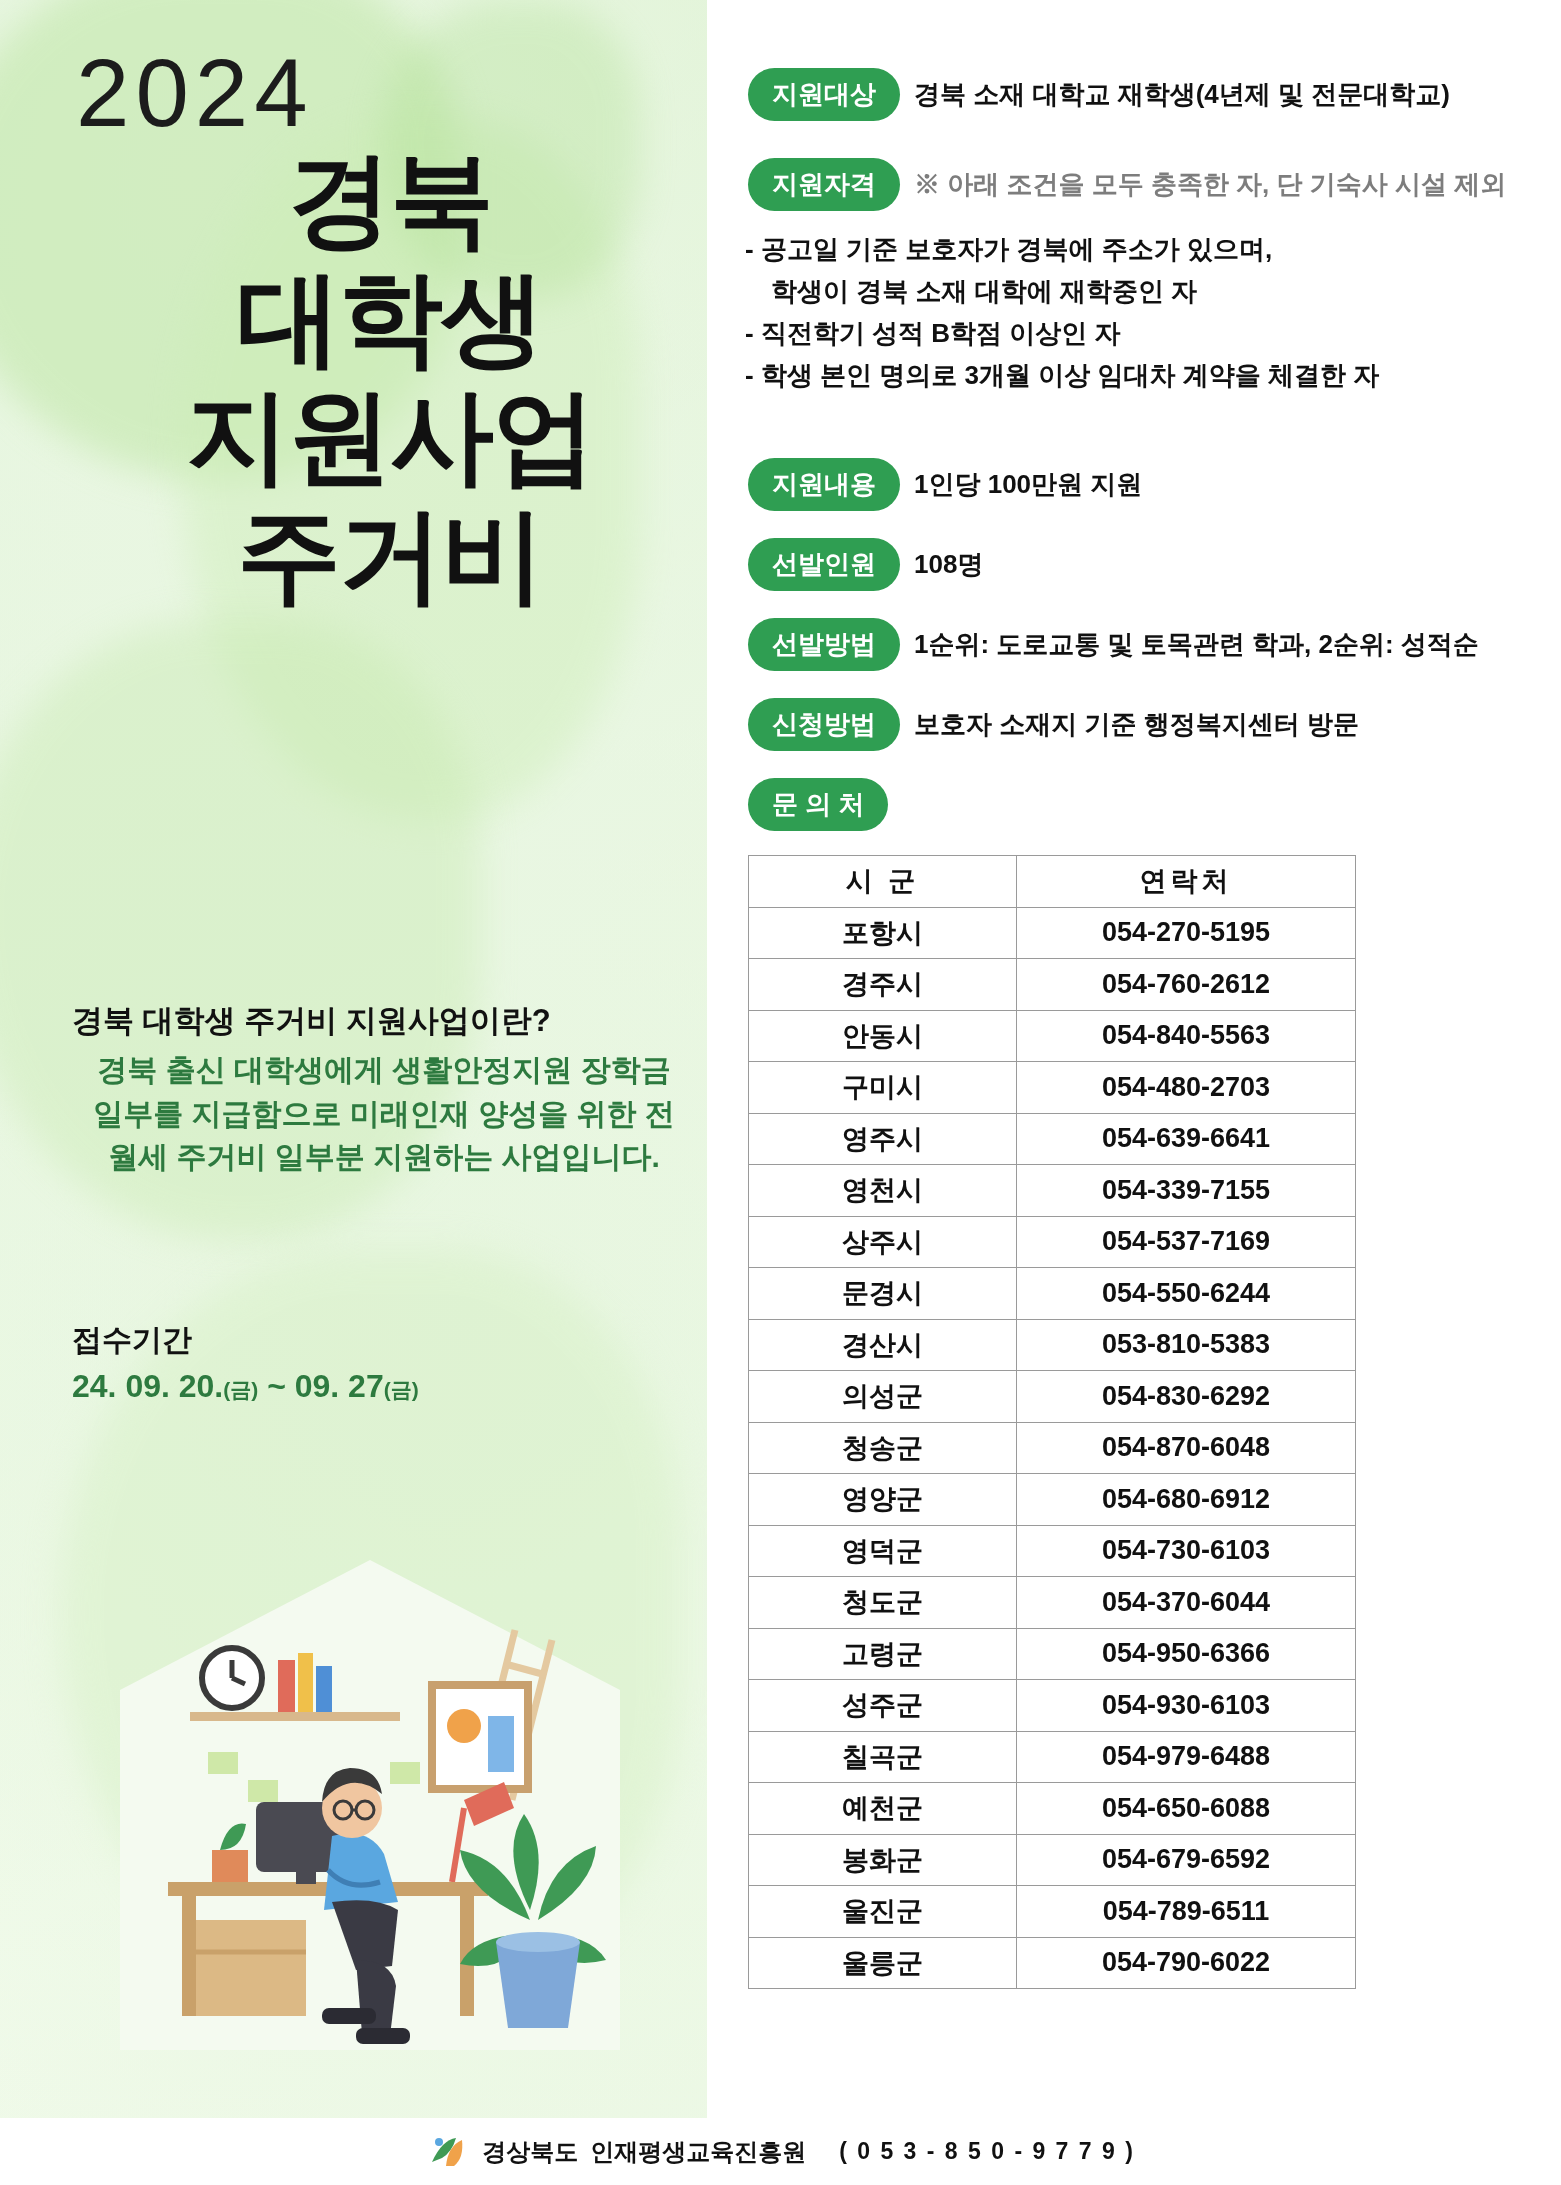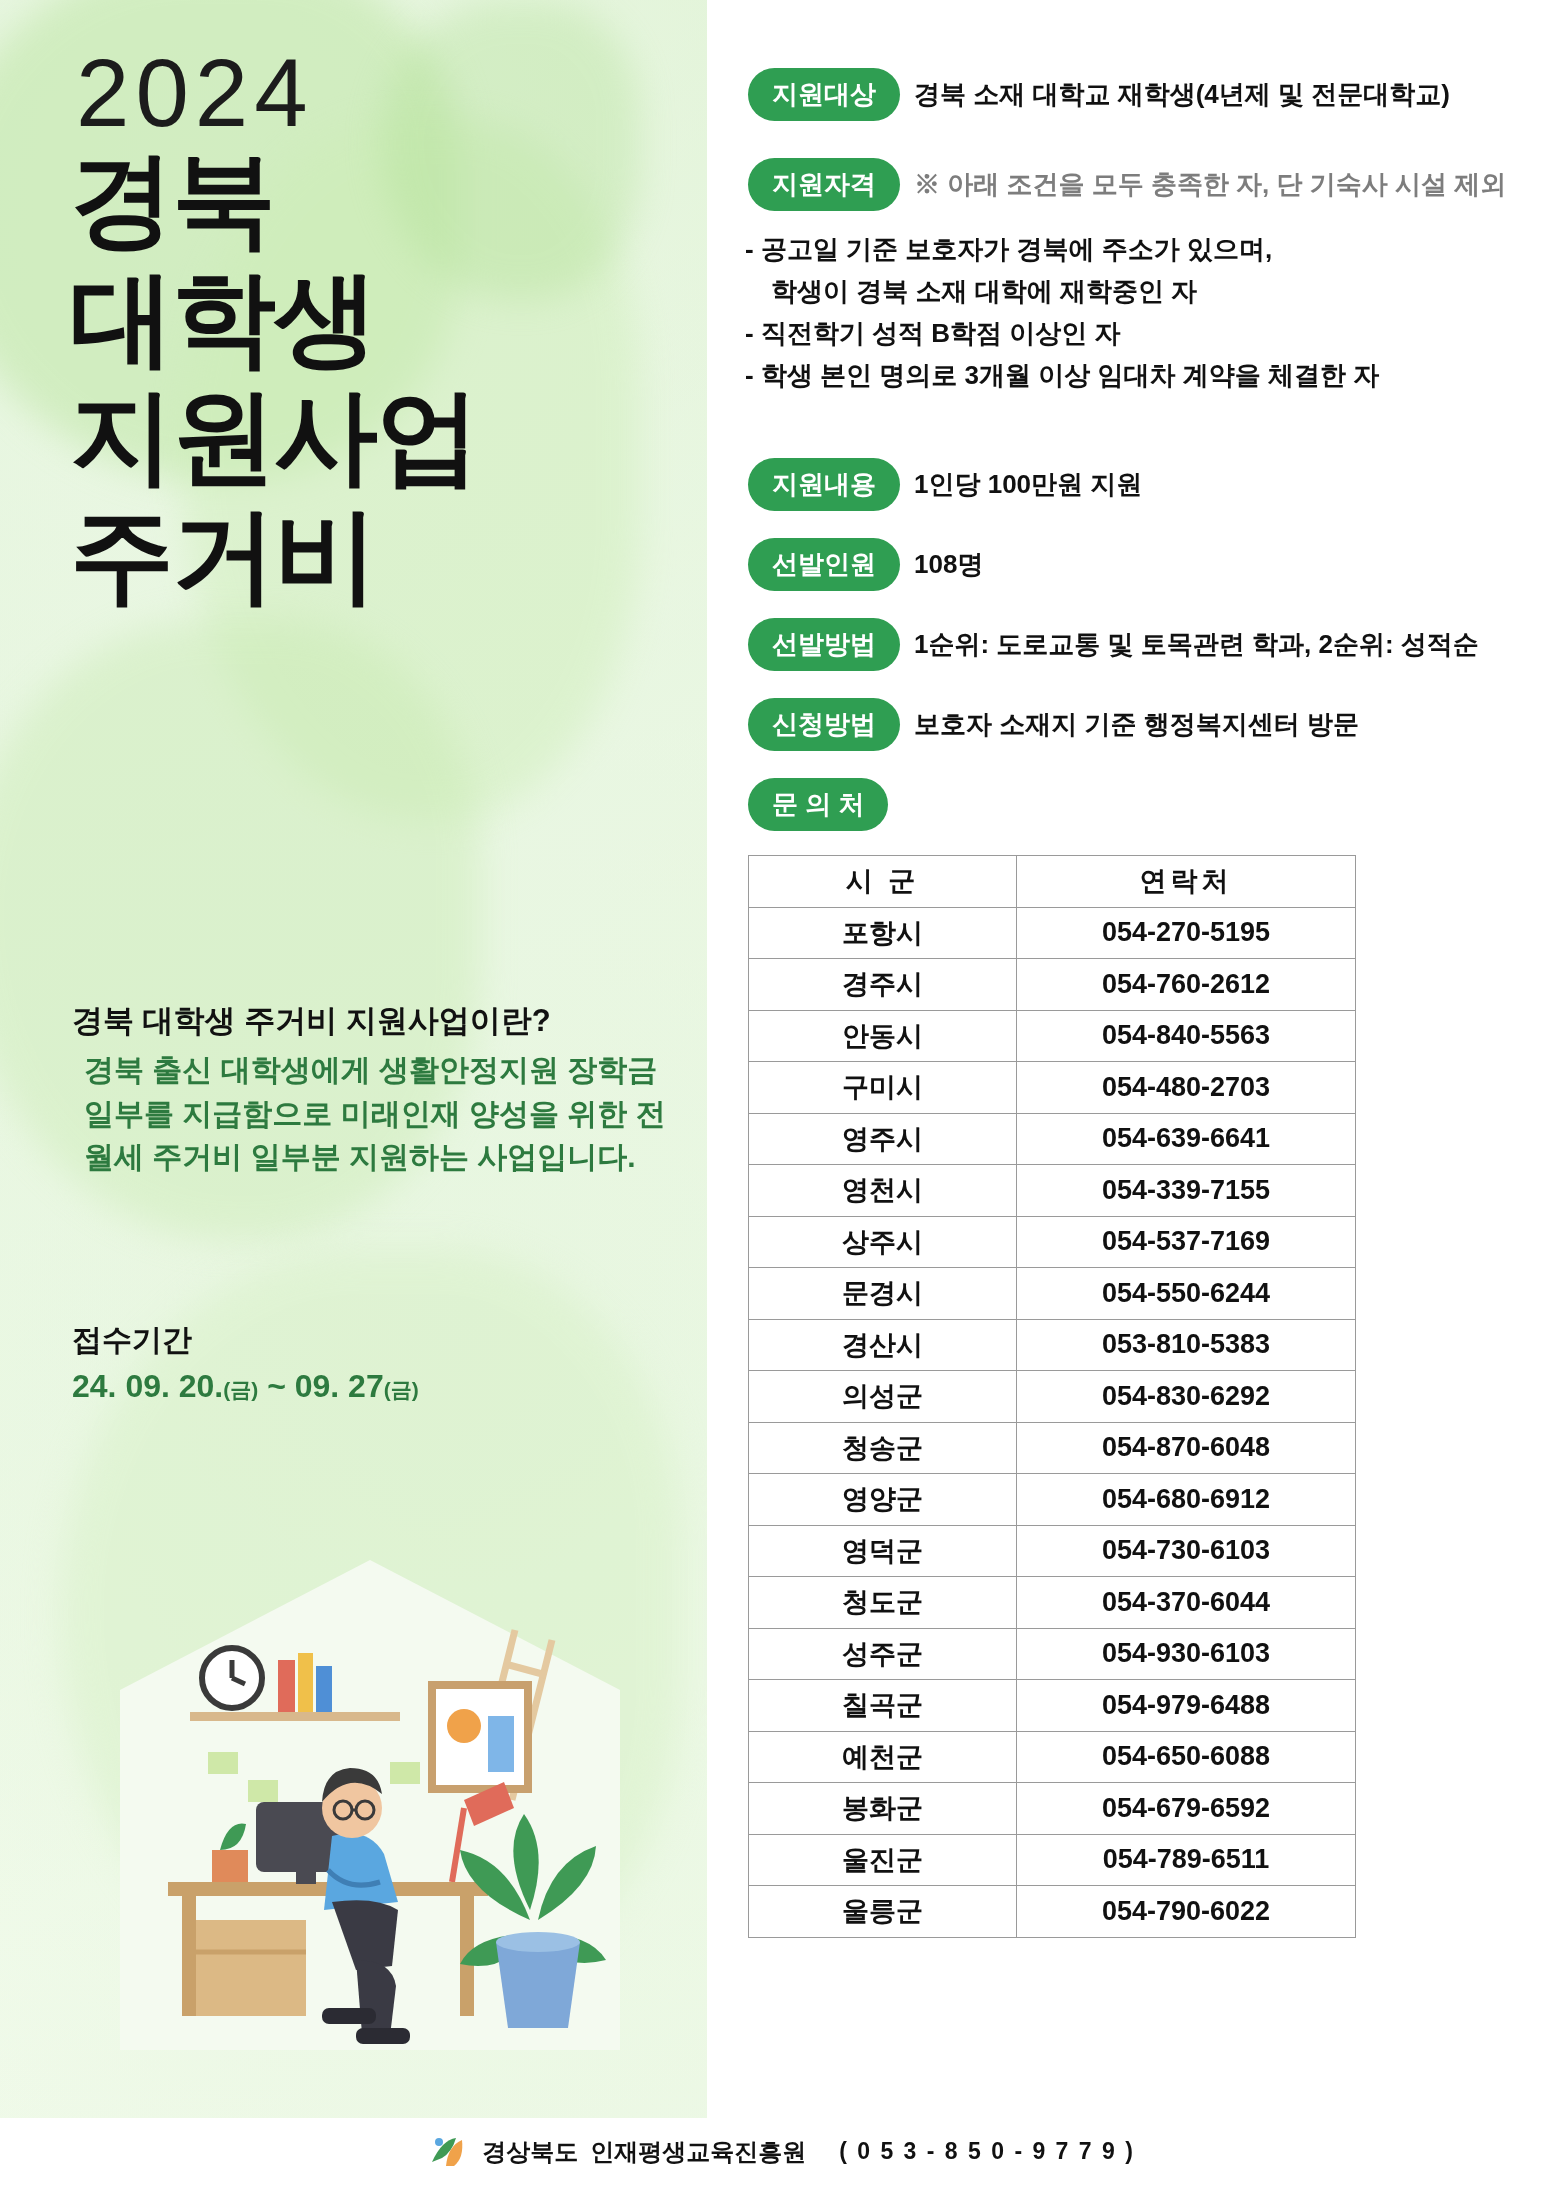"2024" .left { text-align: none -> center }
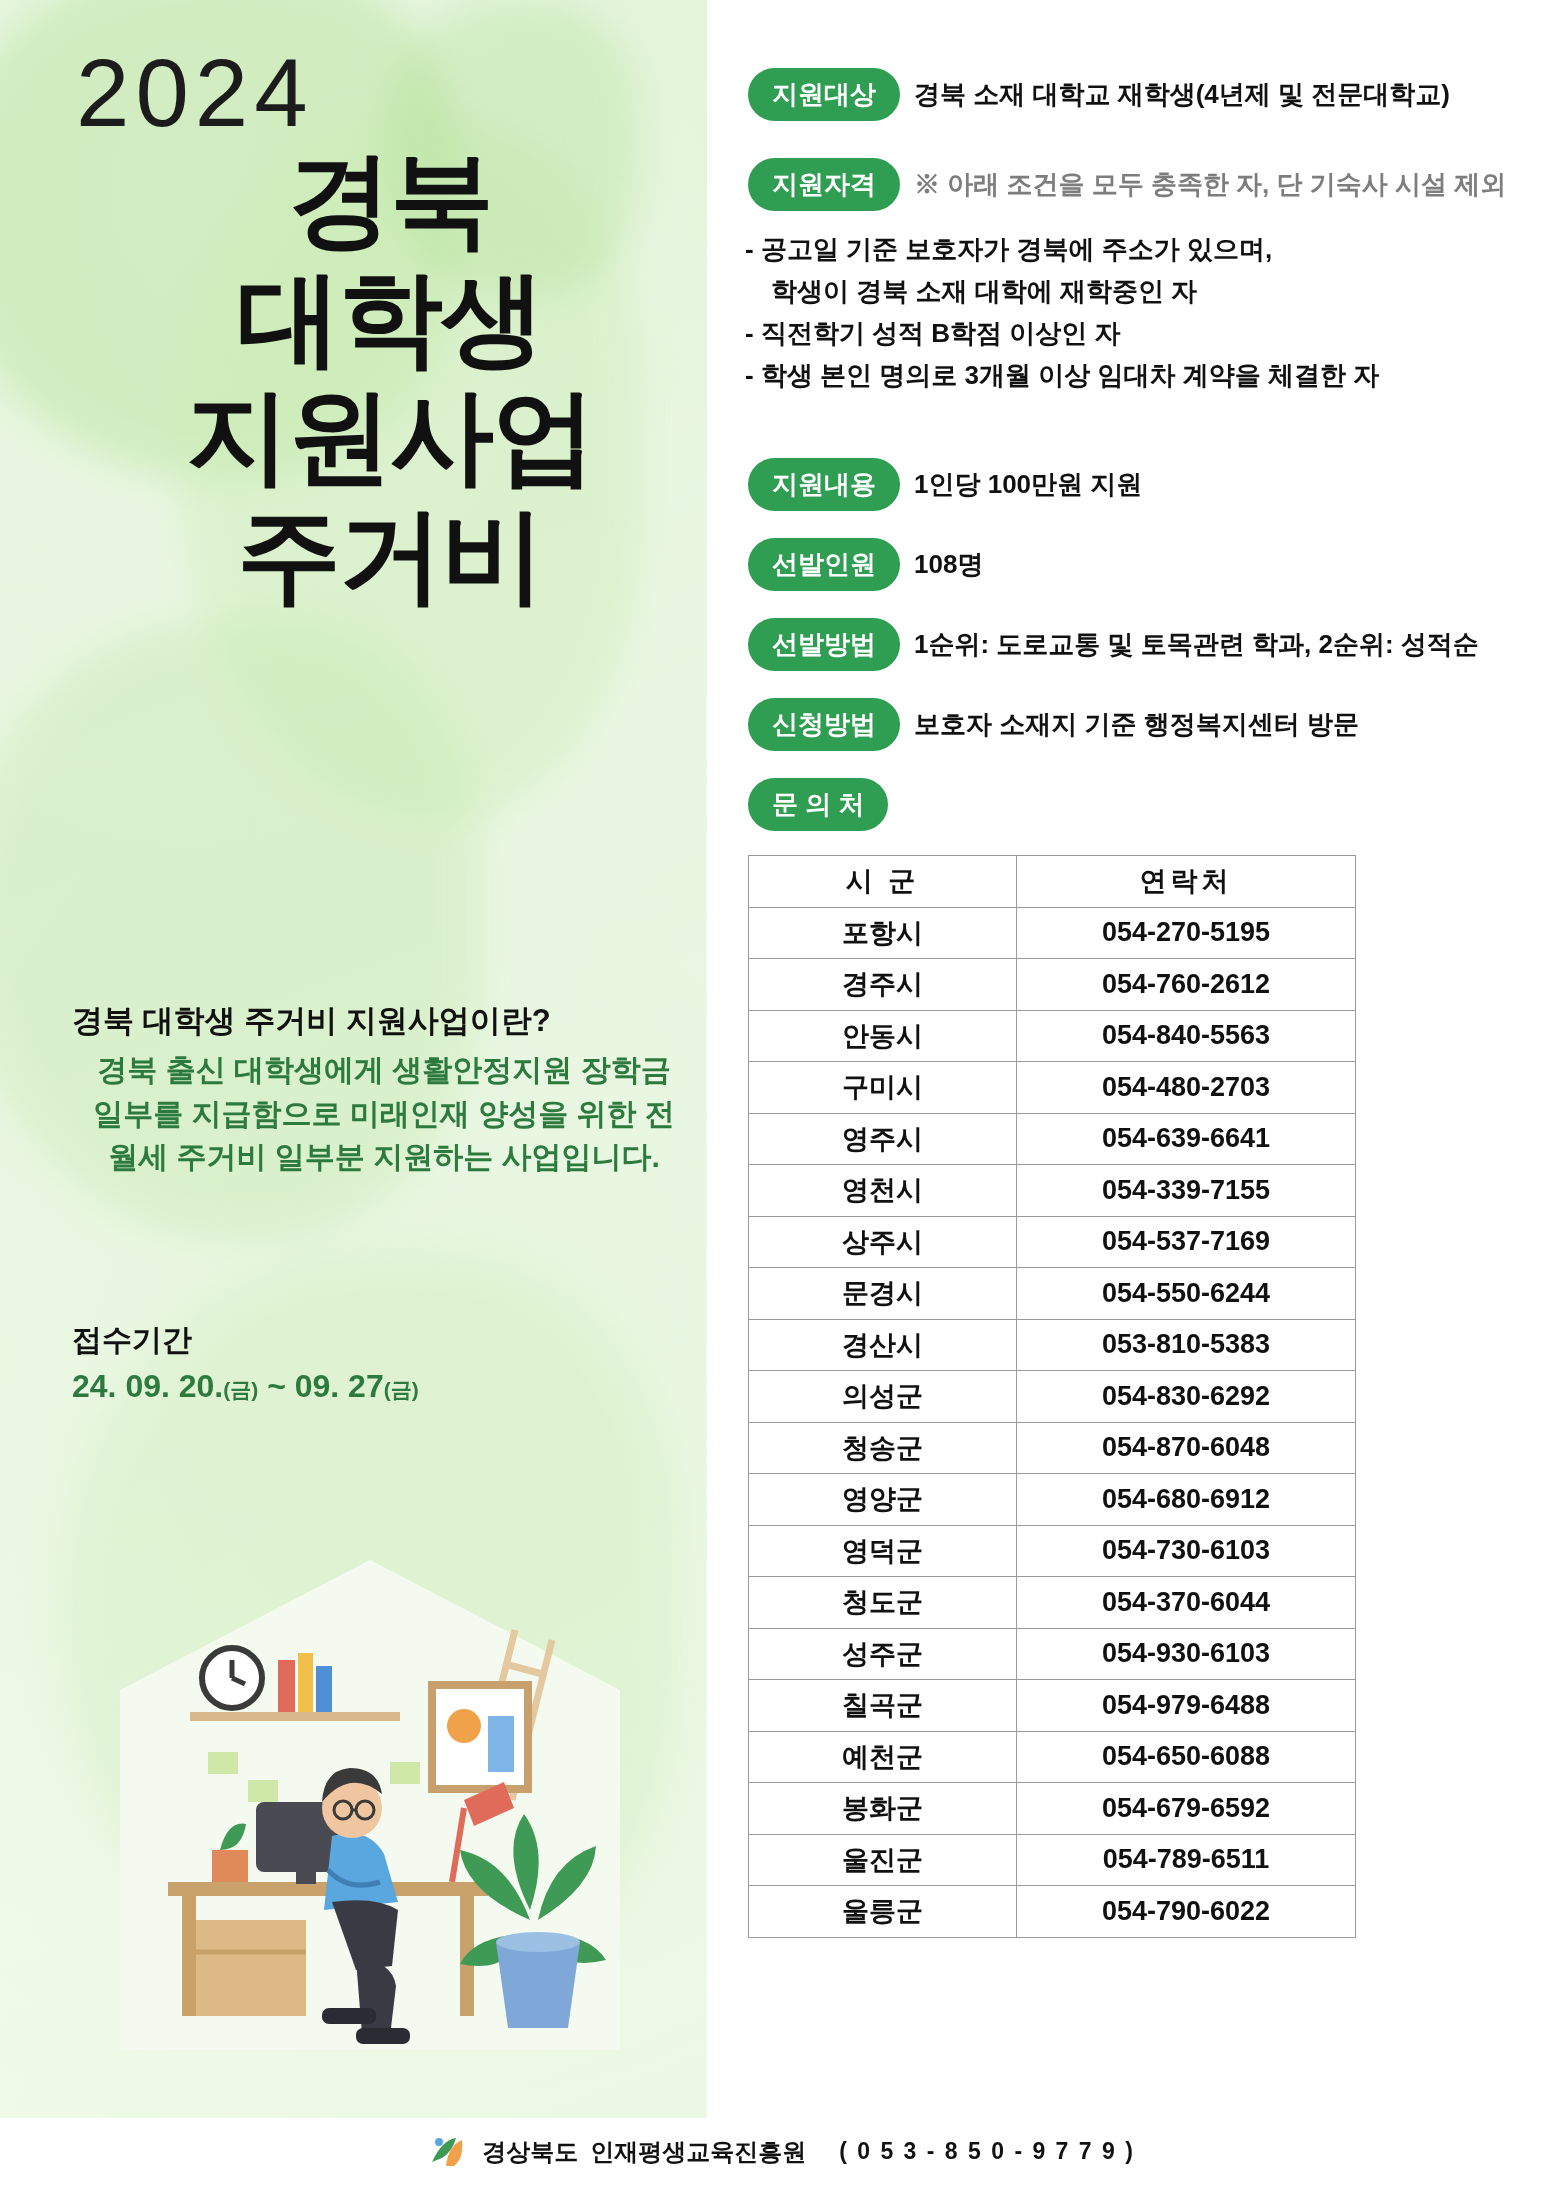"고령군" tr { html: none -> <tr> <td>고령군</td> <td>054-950-6366</td> </tr> }
